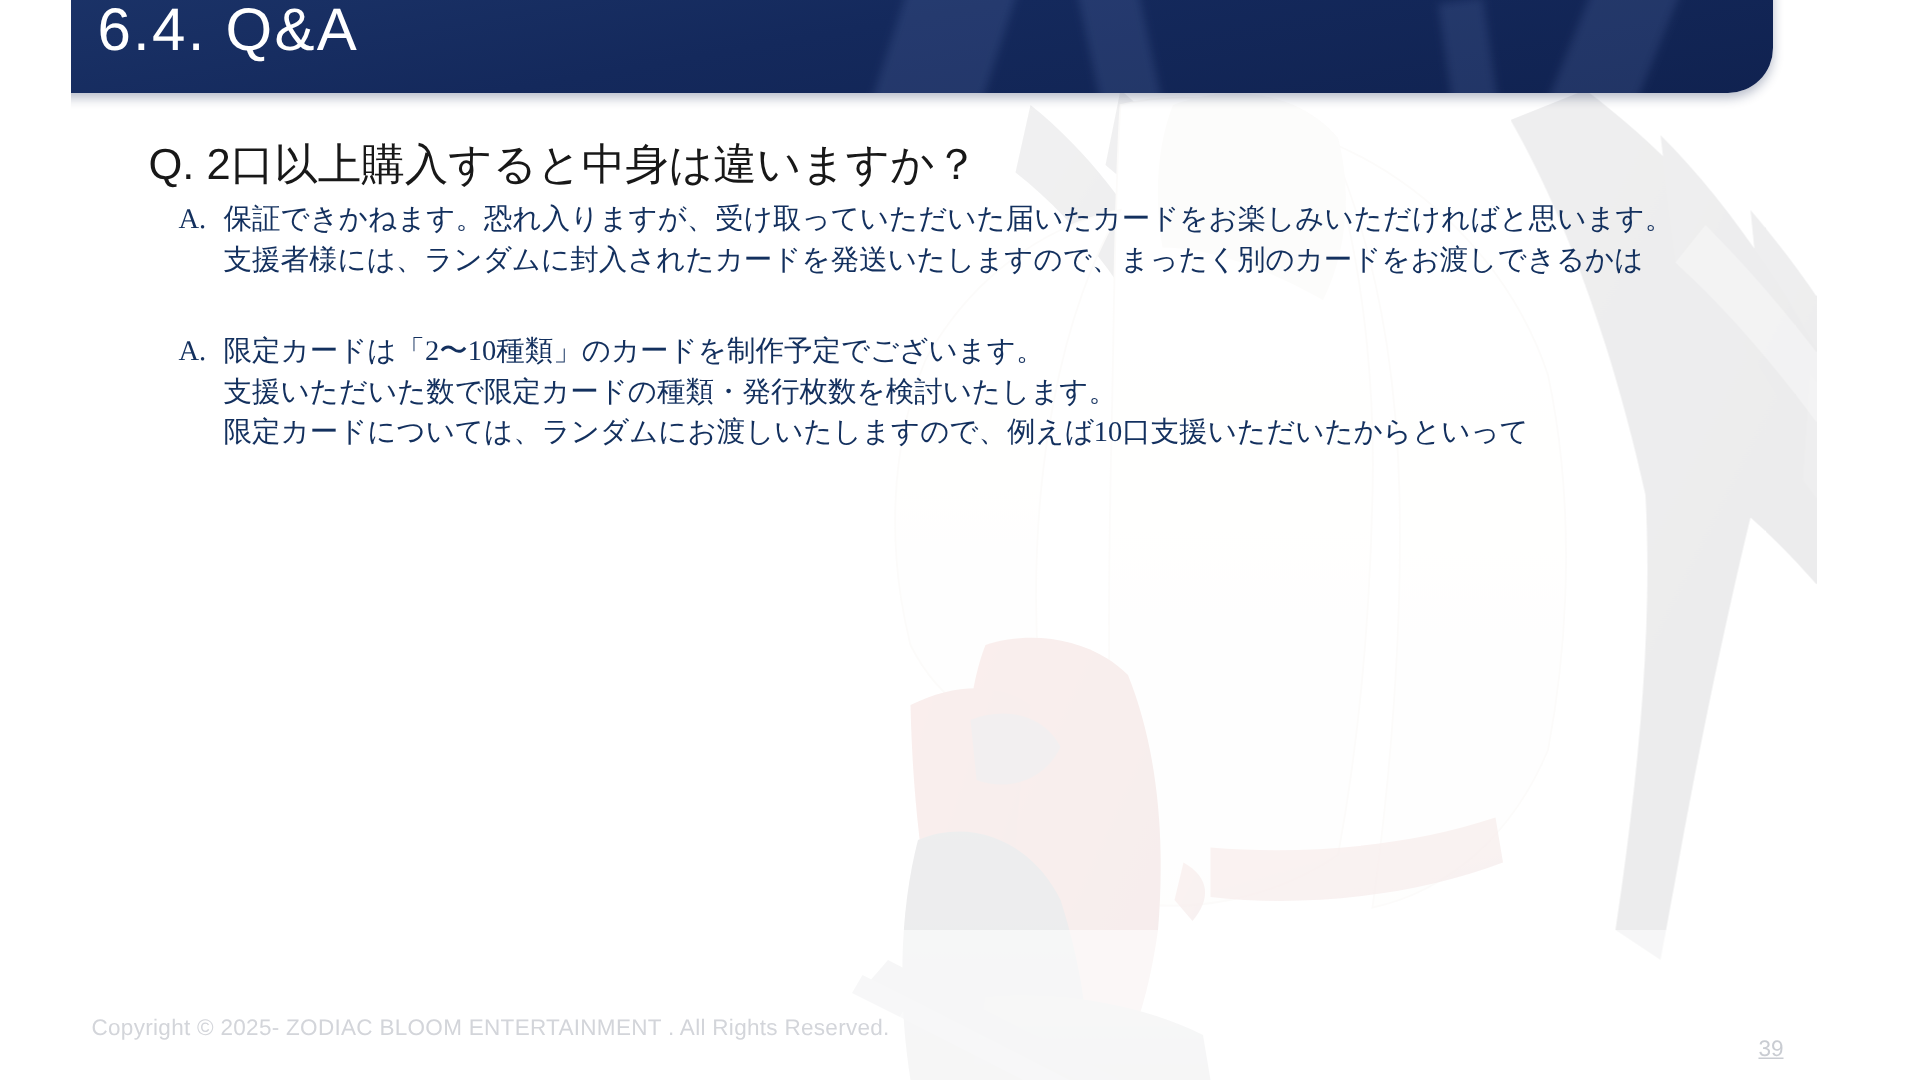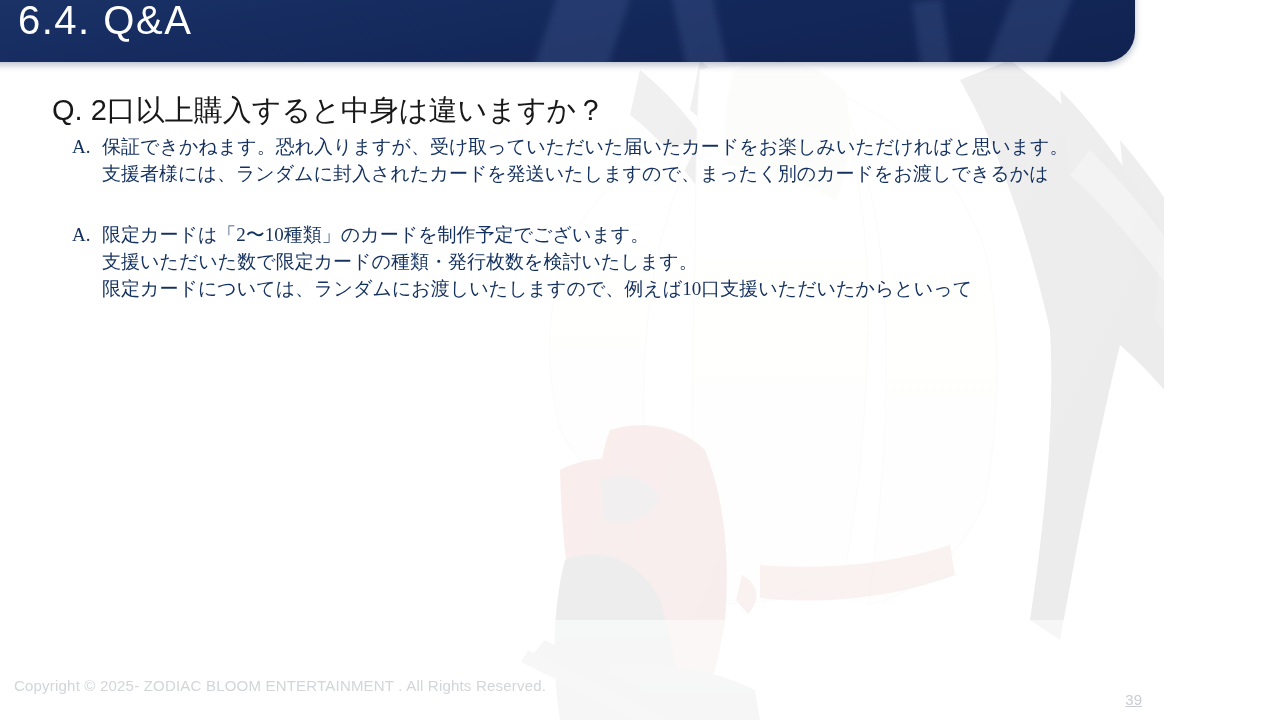"6.4. Q&A" #slide { margin-left: none -> 47px }
